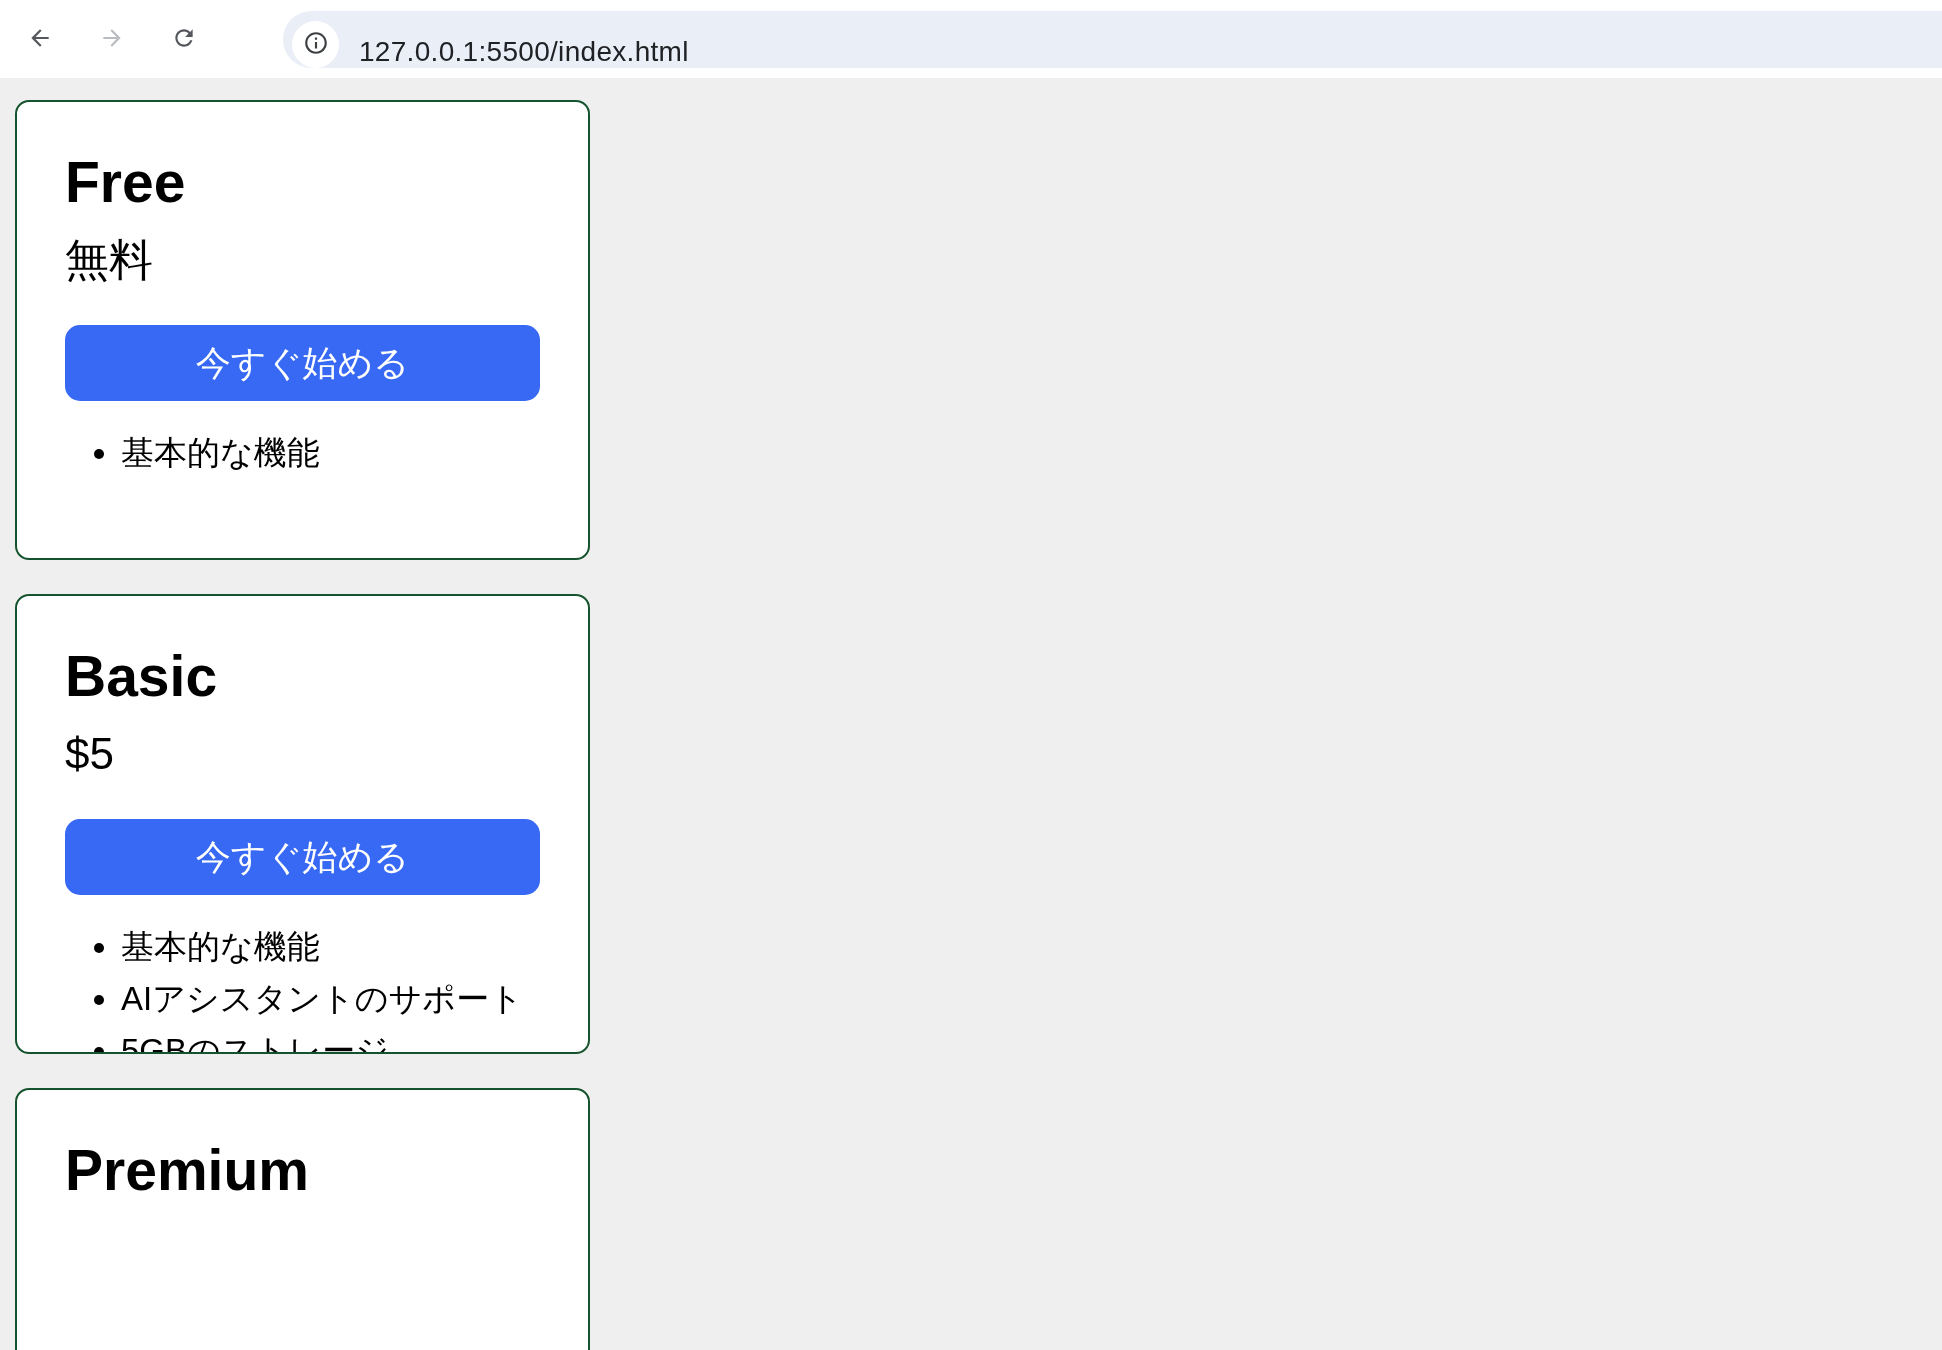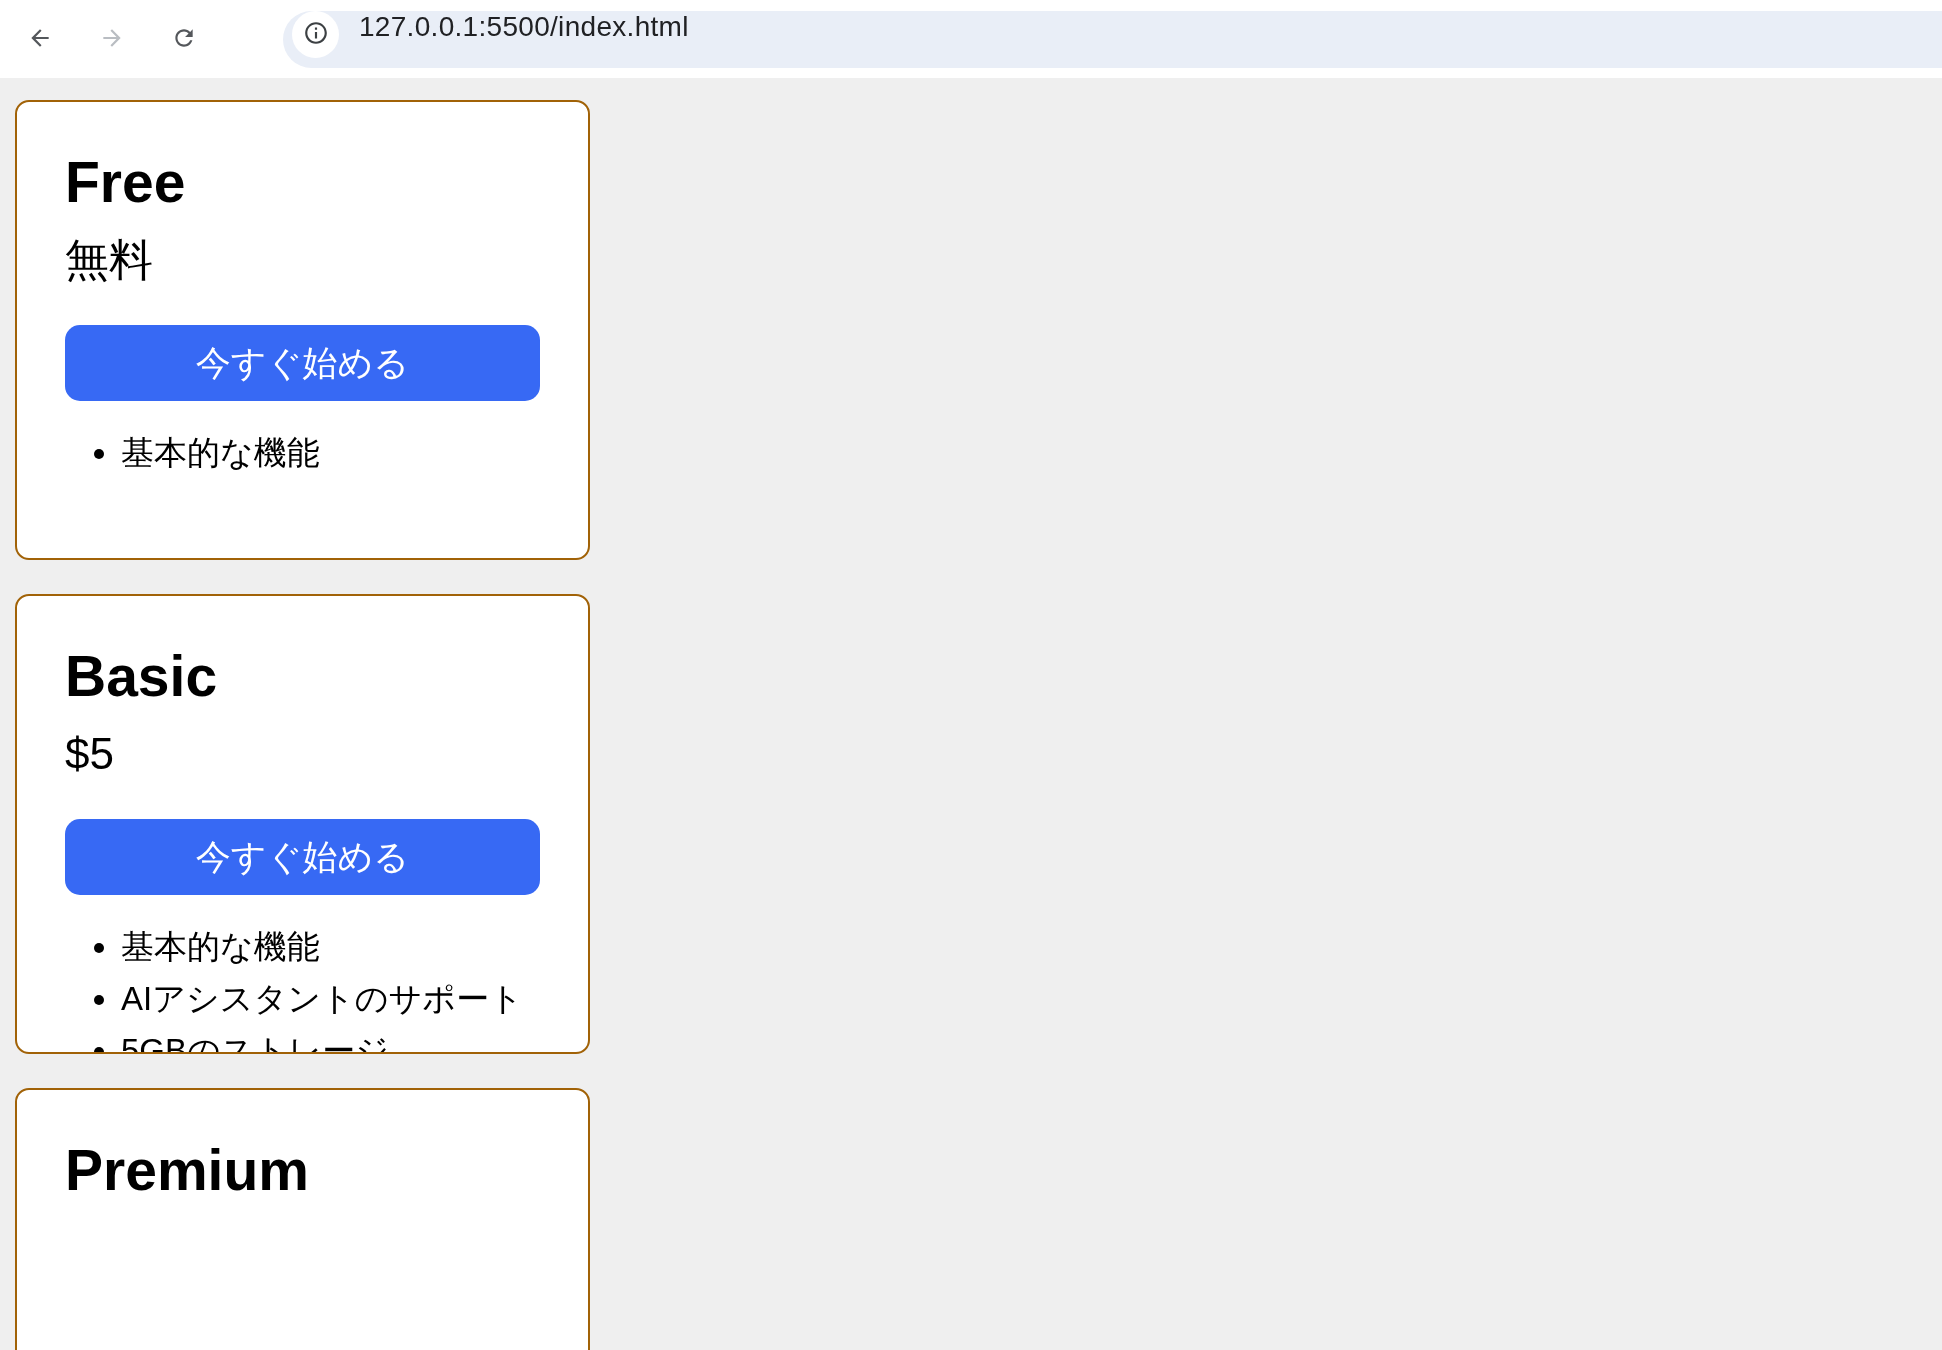"127.0.0.1:5500/index.html" .omnibox { align-items: flex-start -> flex-end }
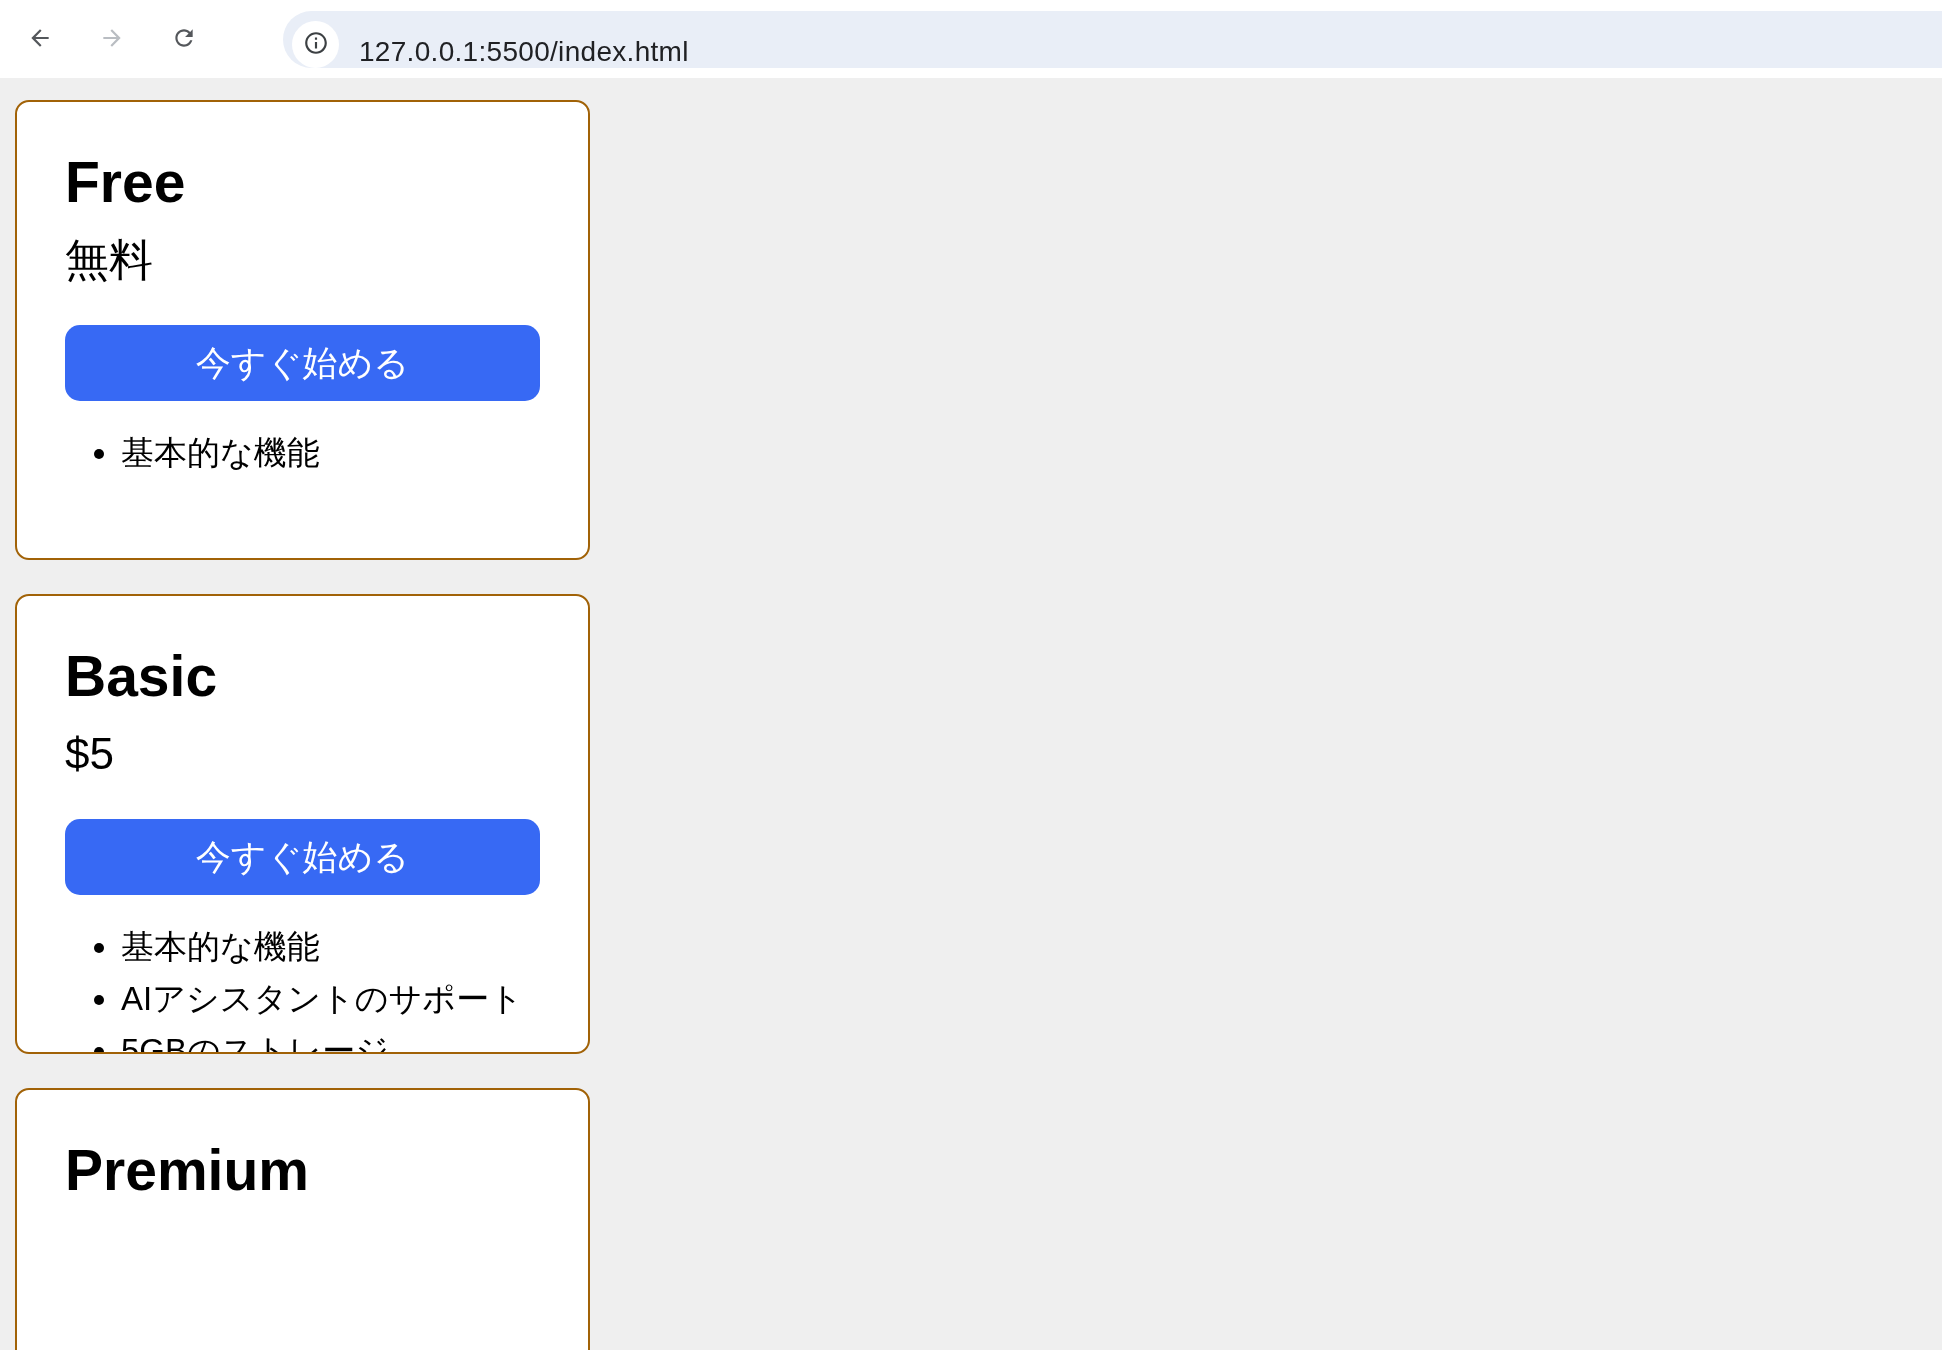"Free" .card { border: 2px solid #a16207 -> 2px solid #14532d }
